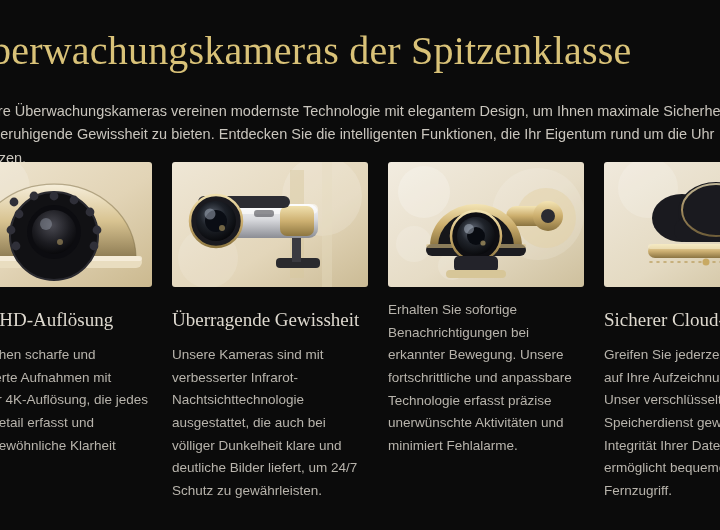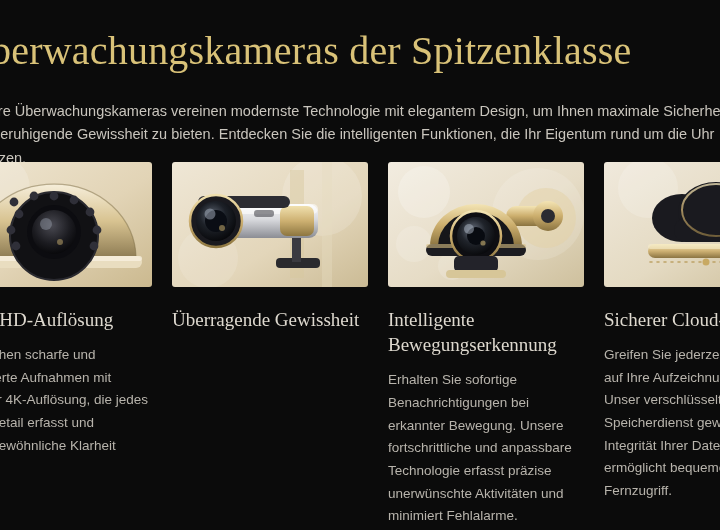"Intelligente Bewegungserkennung" div.card-title { html: <div>Intelligente Bewegungserkennung</div> -> none }
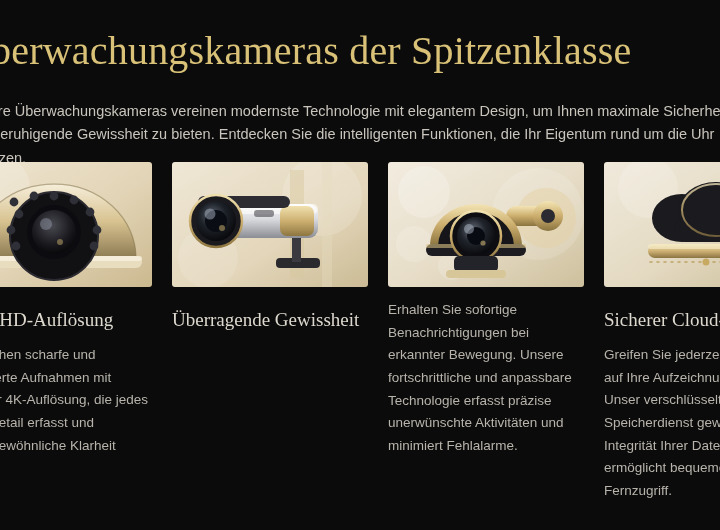"Unsere Kameras sind mit verbesserter" div.card-body { html: none -> <div>Unsere Kameras sind mit verbesserter Infrarot-Nachtsichttechnologie ausgestattet, die auch bei völliger Dunkelheit klare und deutliche Bilder liefert, um 24/7 Schutz zu gewährleisten.</div> }
